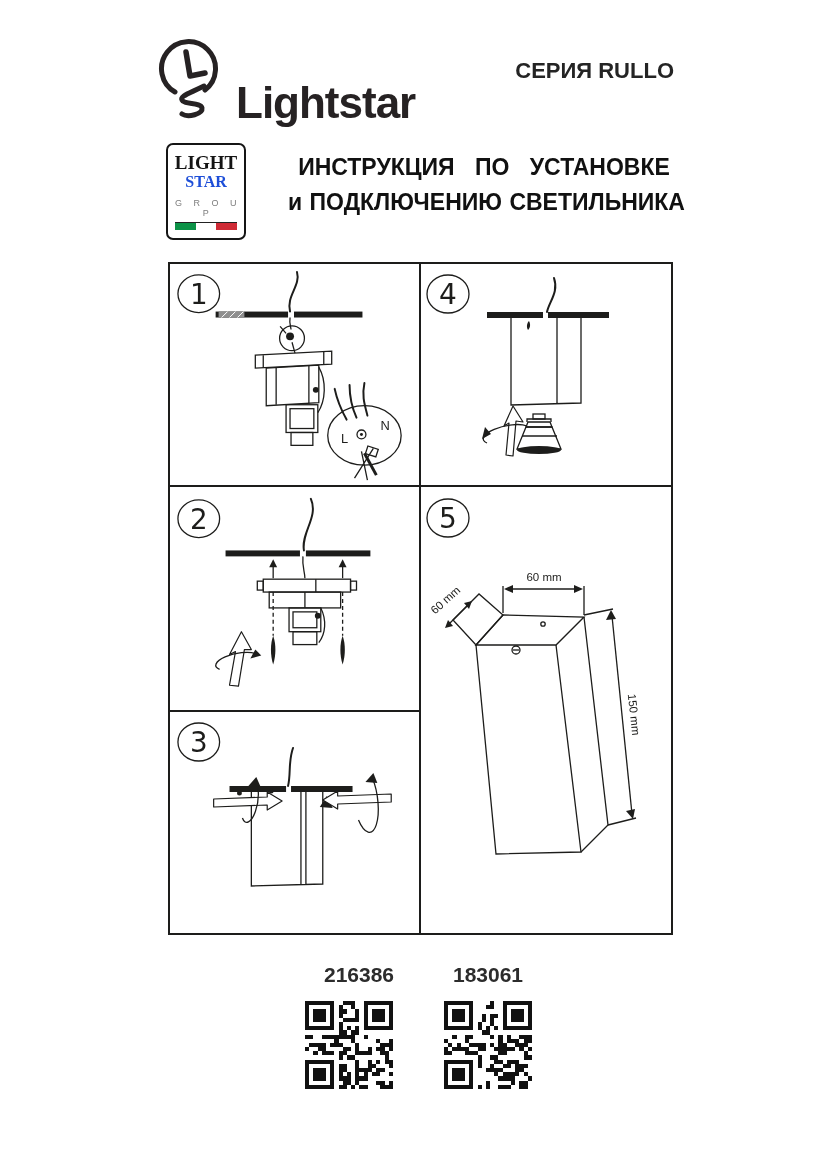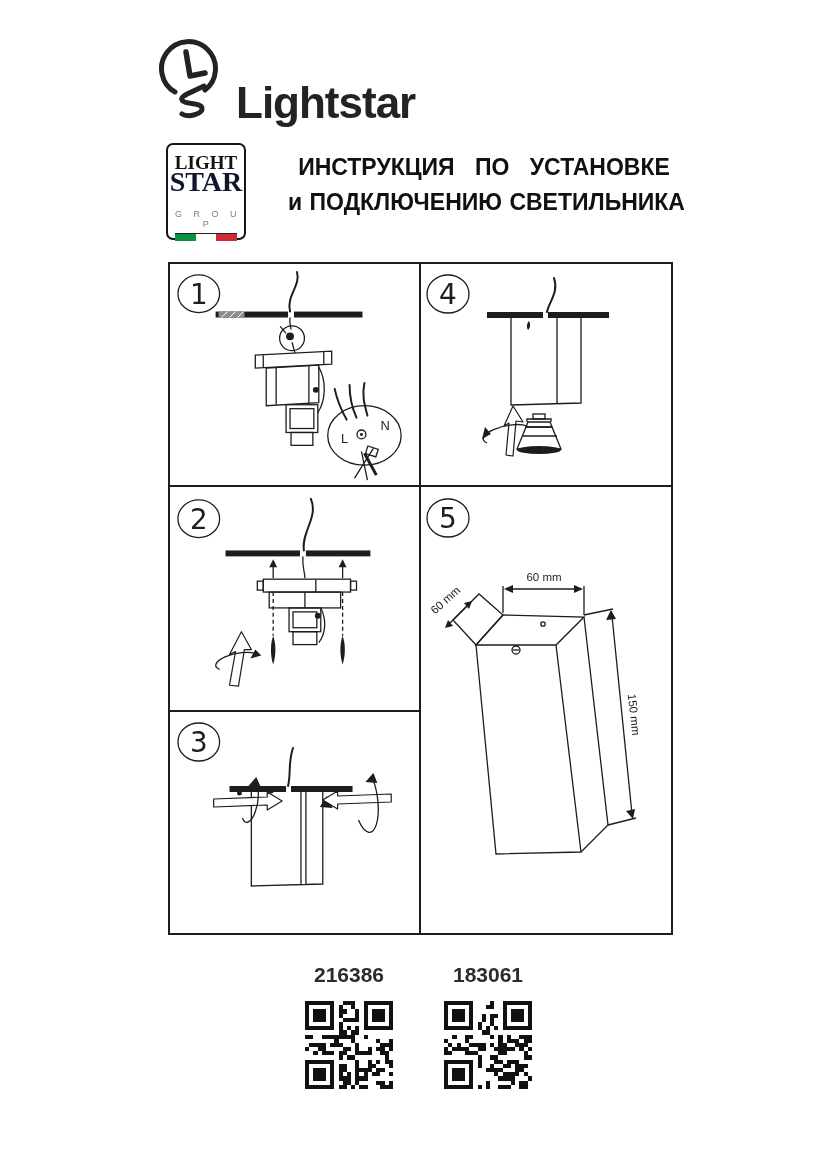"СЕРИЯ RULLO" div.series-line1 { html: none -> <div>СЕРИЯ RULLO</div> }
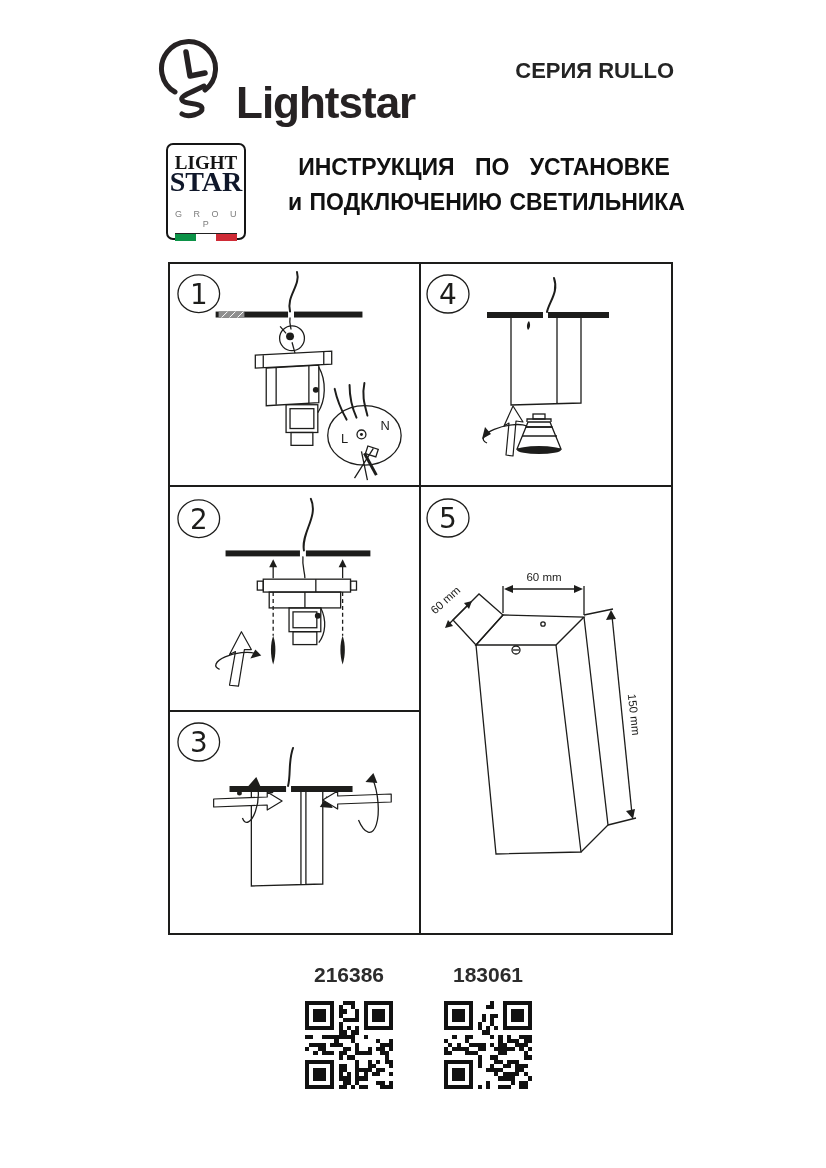"STAR" .group-star { color: #0f172a -> #1d4ed8; font-size: 28px -> 16px }
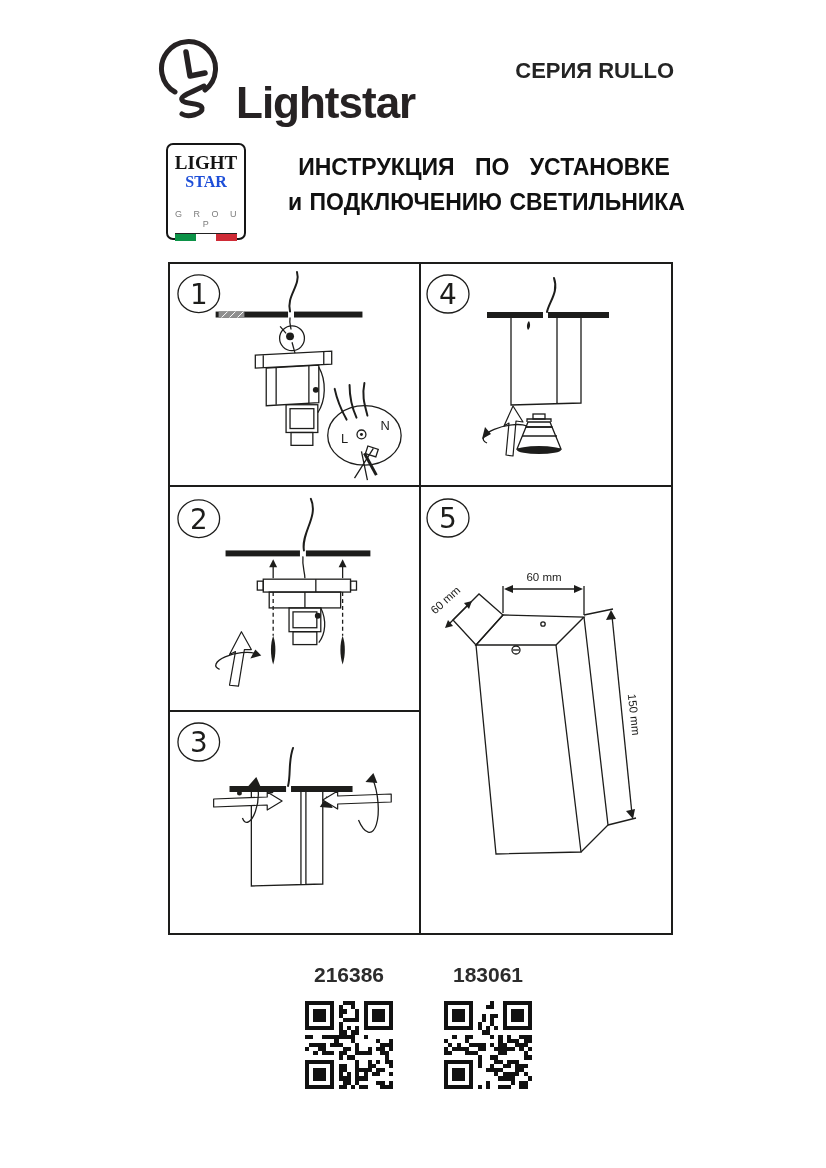"G R O U P" .group-group { margin-top: 17px -> 6px }
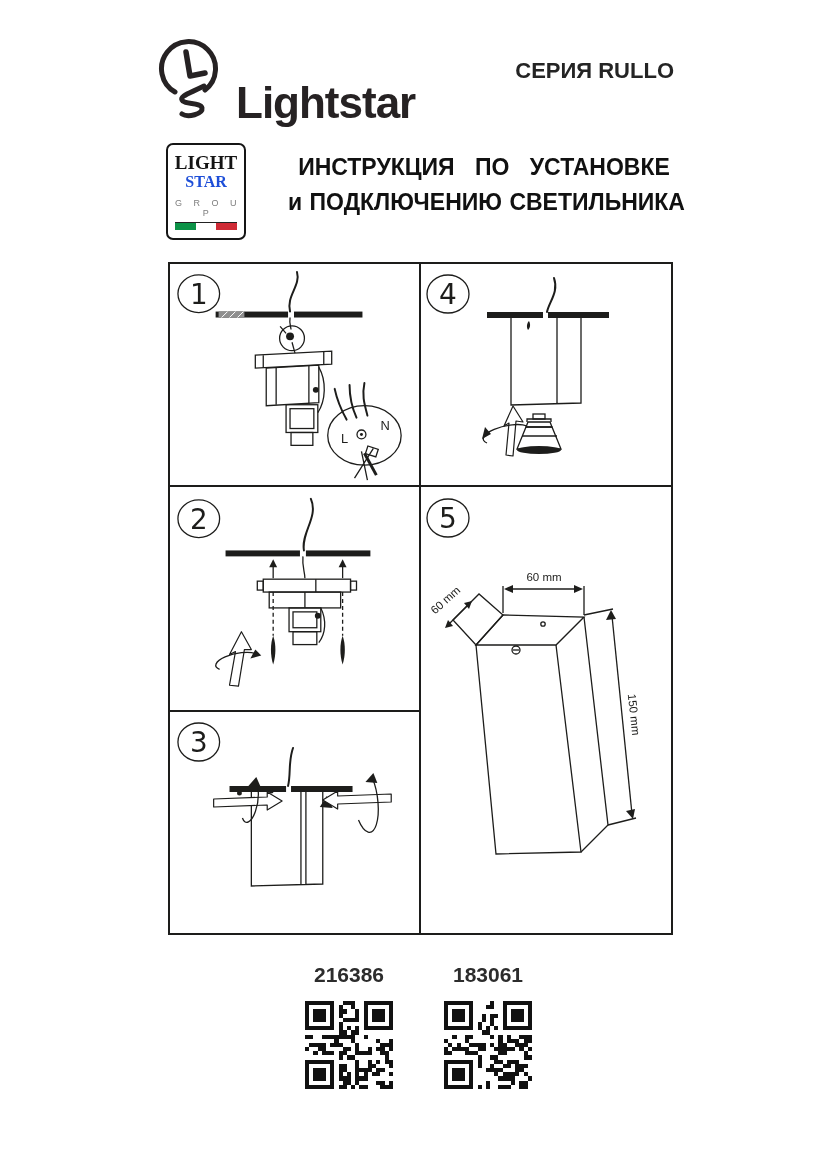"216386" .code-1 { left: 289px -> 299px }
